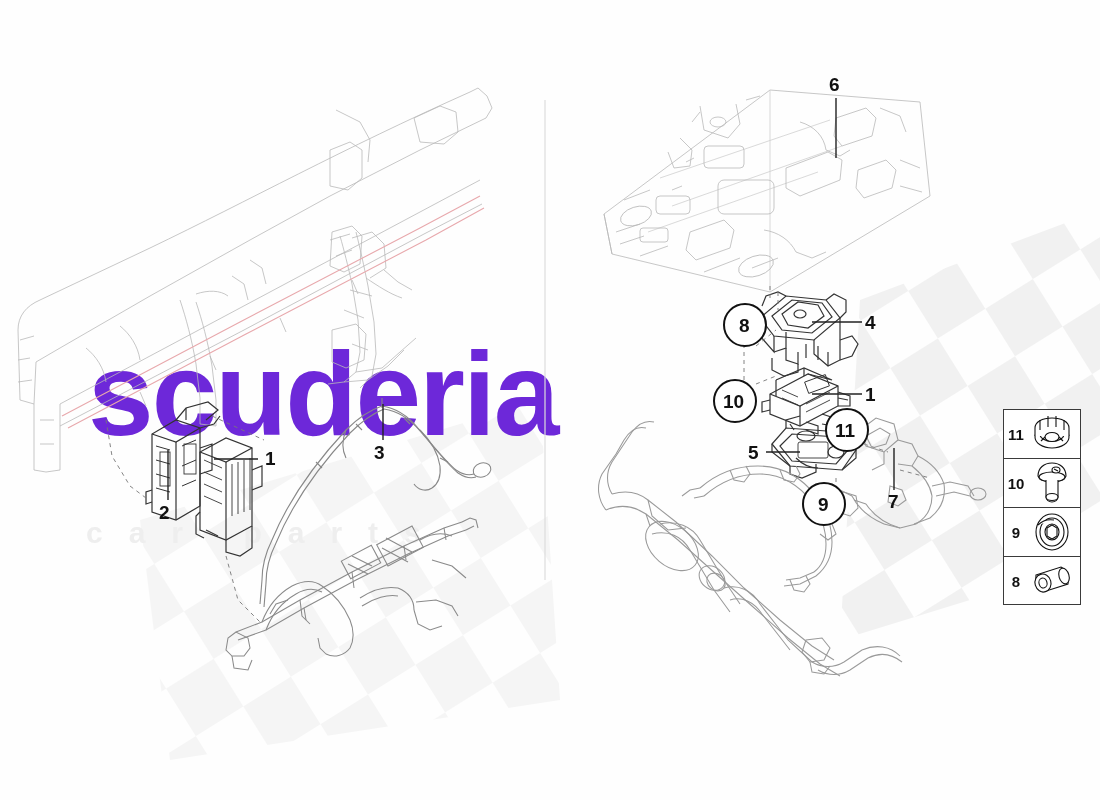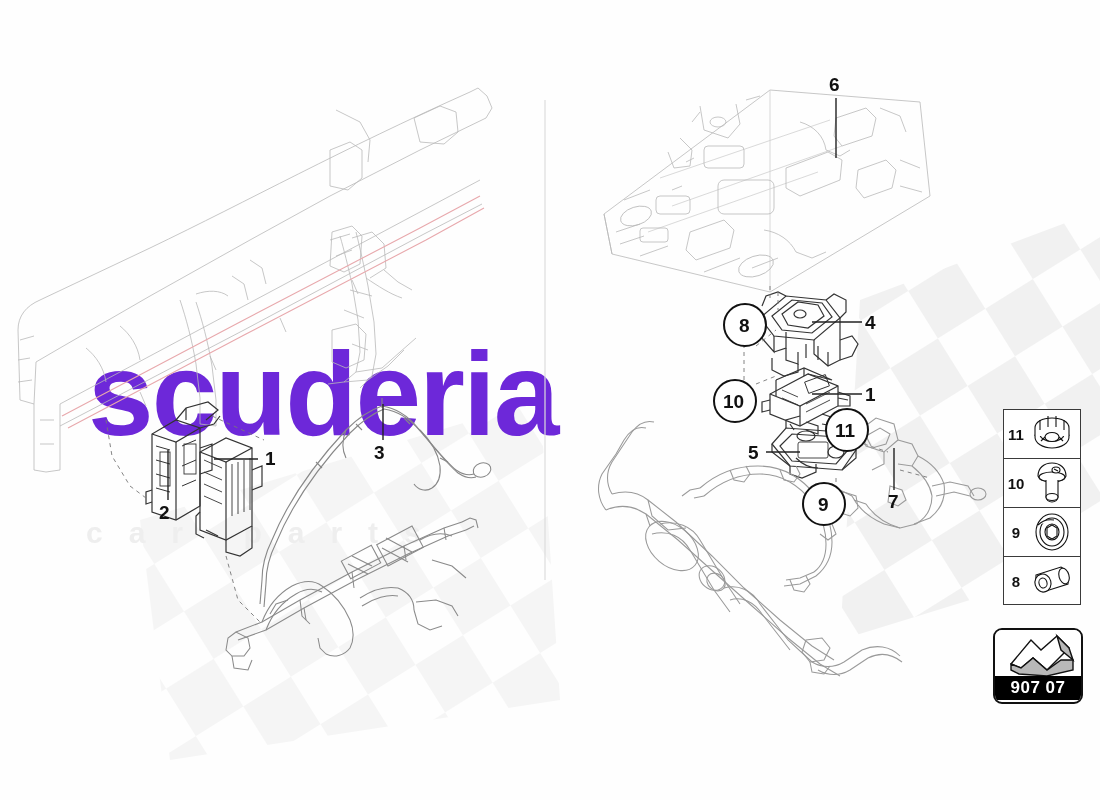"907 07" div.badge-wrap { html: <div> <div> <svg> <polygon></polygon> <polygon></polygon> <polygon></polygon> </svg> </div> <div>907 07</div> </div> -> none }
